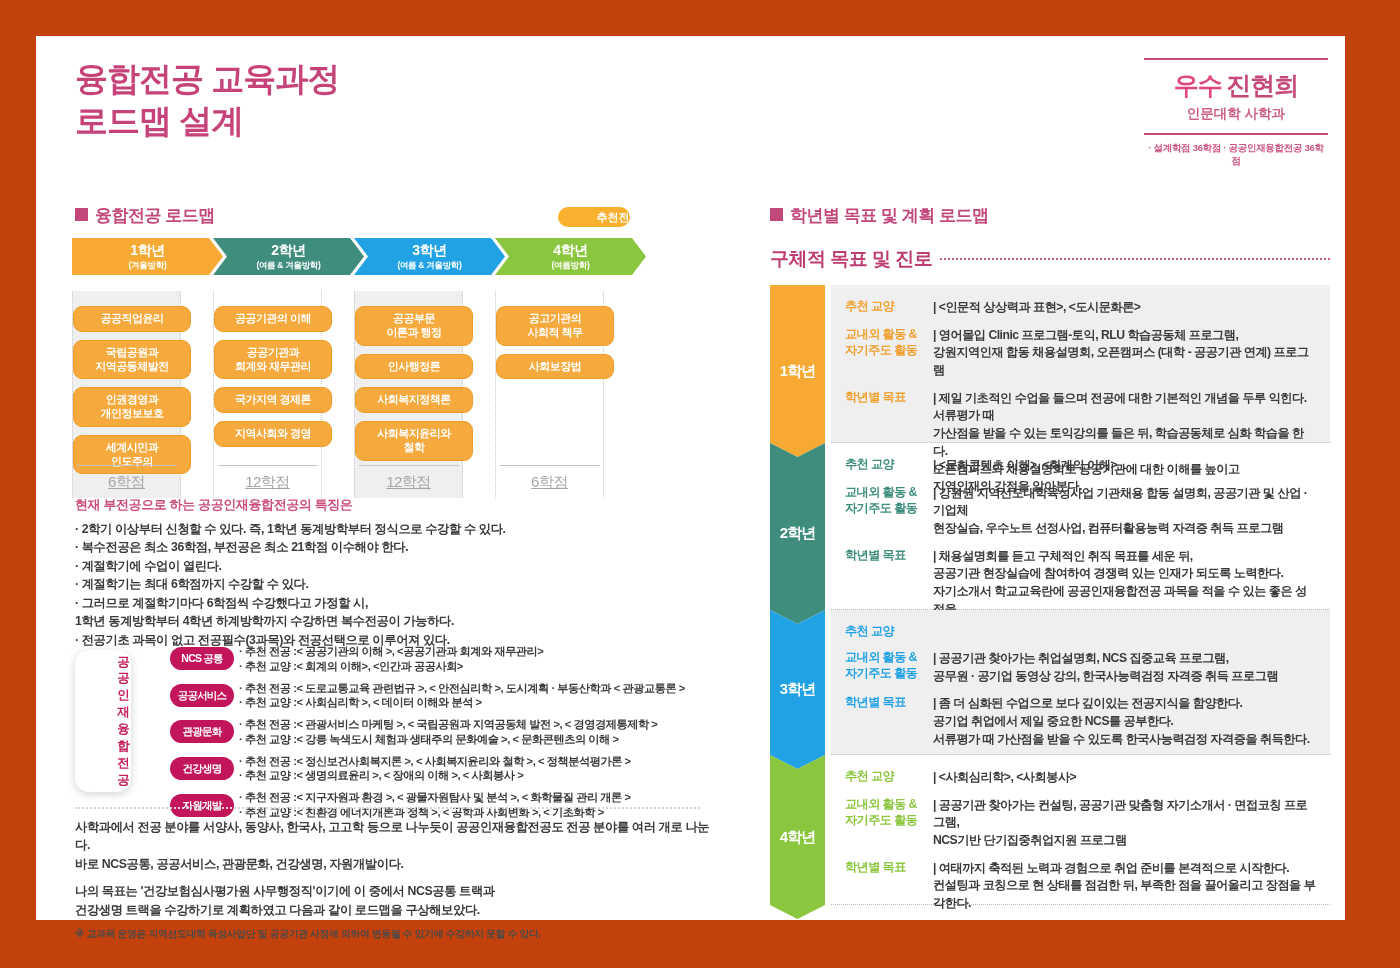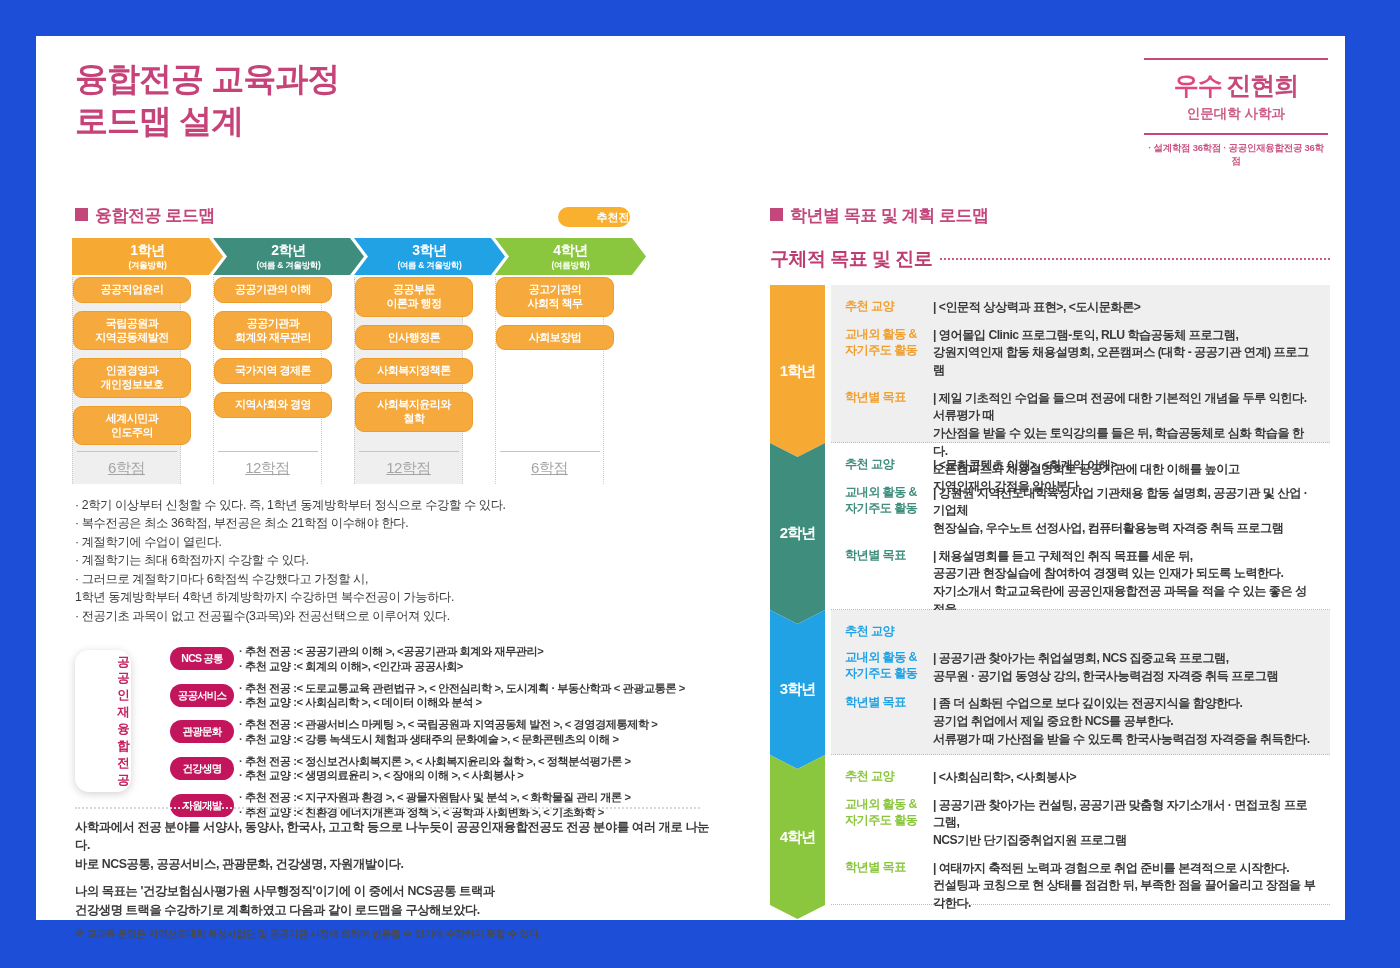"융합전공 교육과정" .frame { background: #1d4ed8 -> #c2410c }
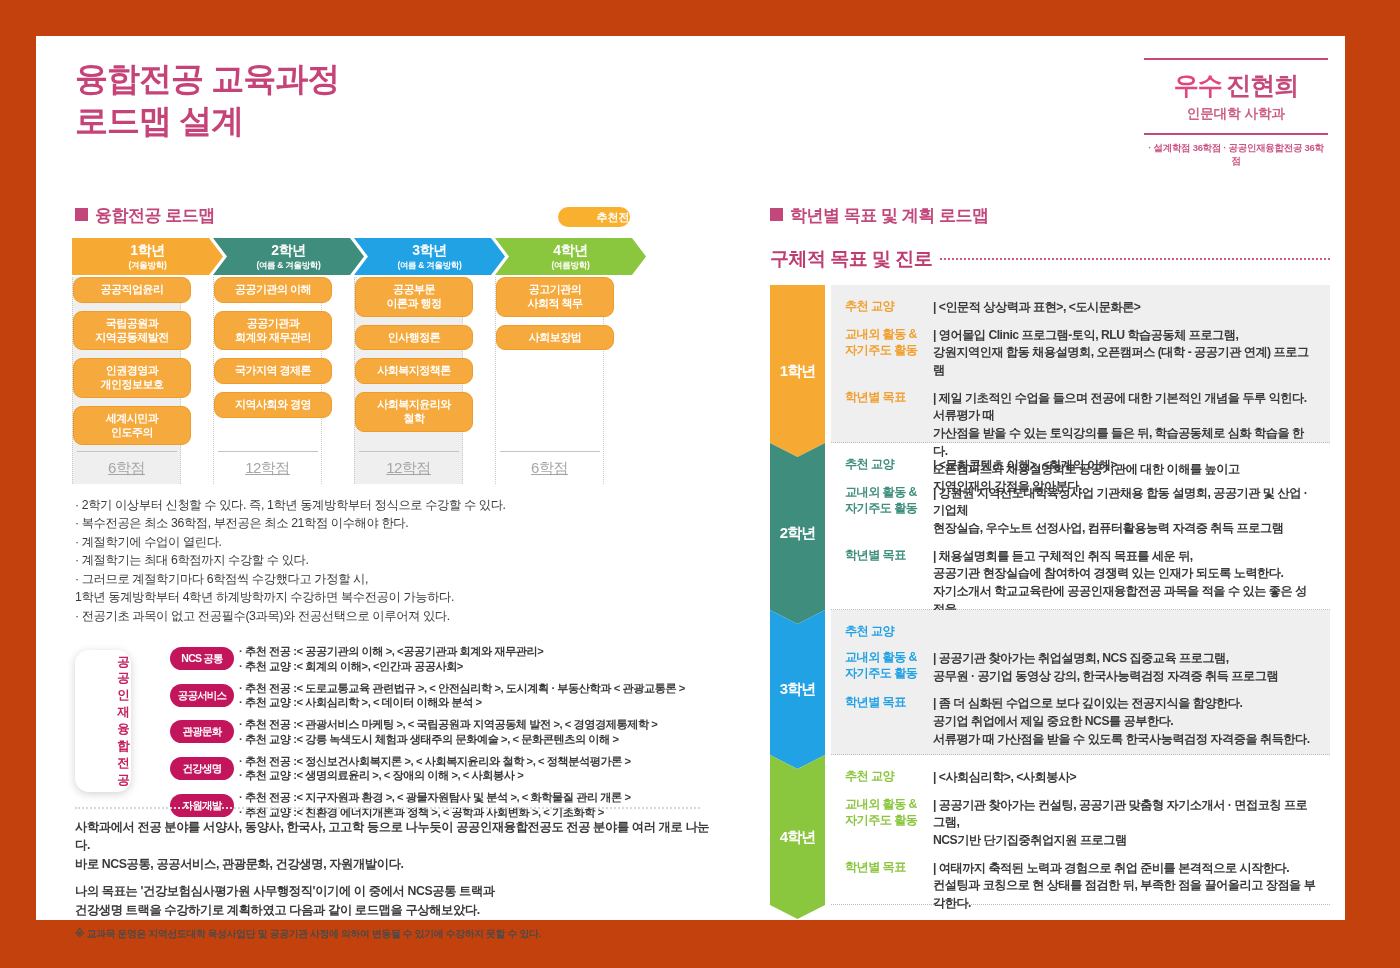"공공직업윤리" .col-body { padding-top: none -> 15px; top: 39px -> 53px }
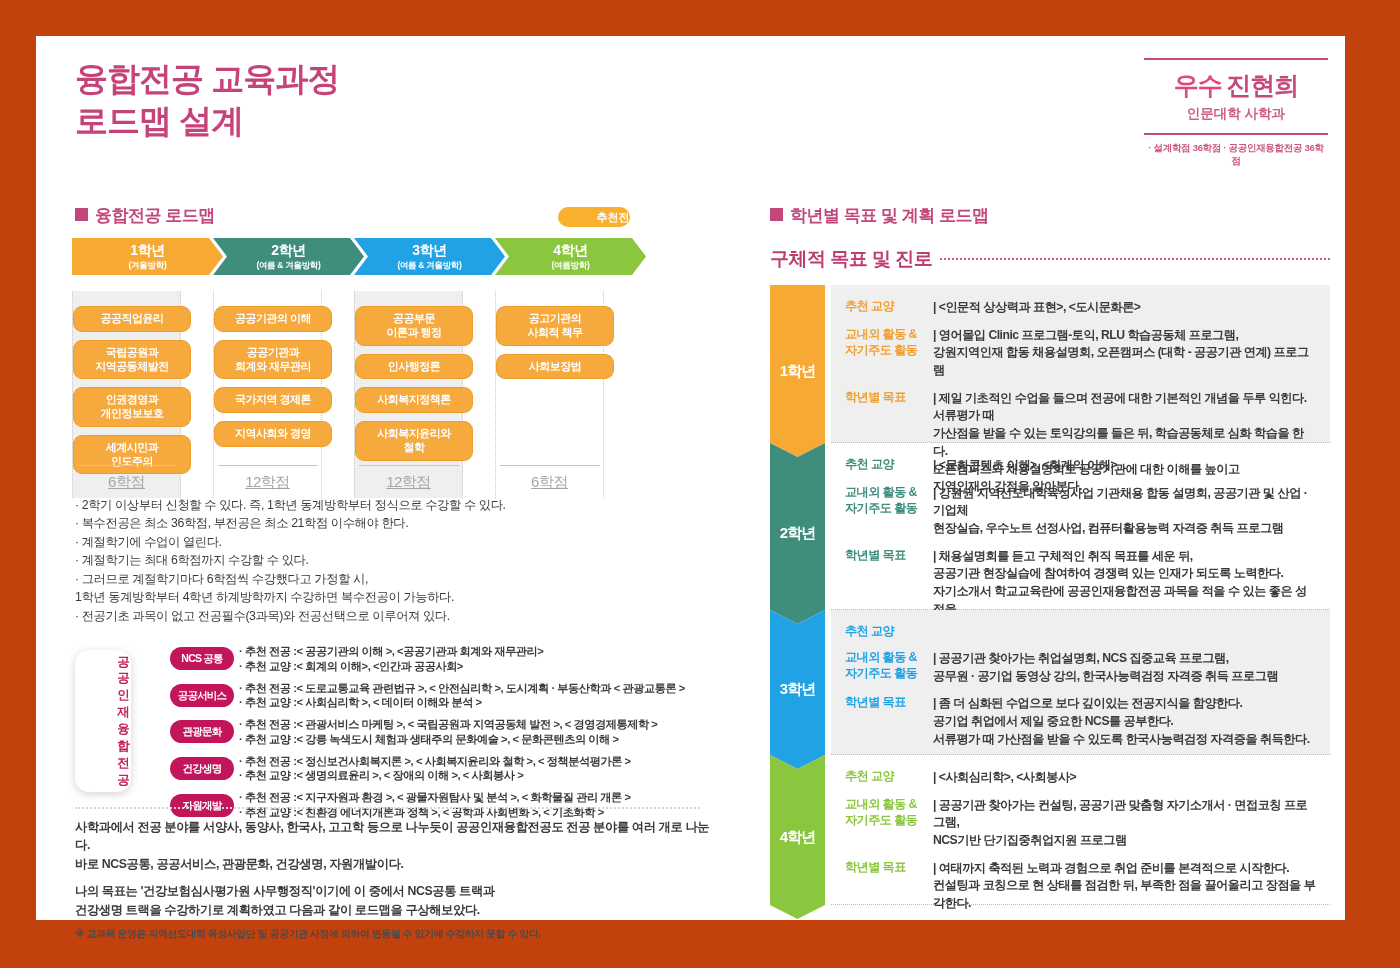"현재 부전공으로 하는 공공인재융합전공의 특징은" div.ft { html: none -> <div>현재 부전공으로 하는 공공인재융합전공의 특징은</div> }
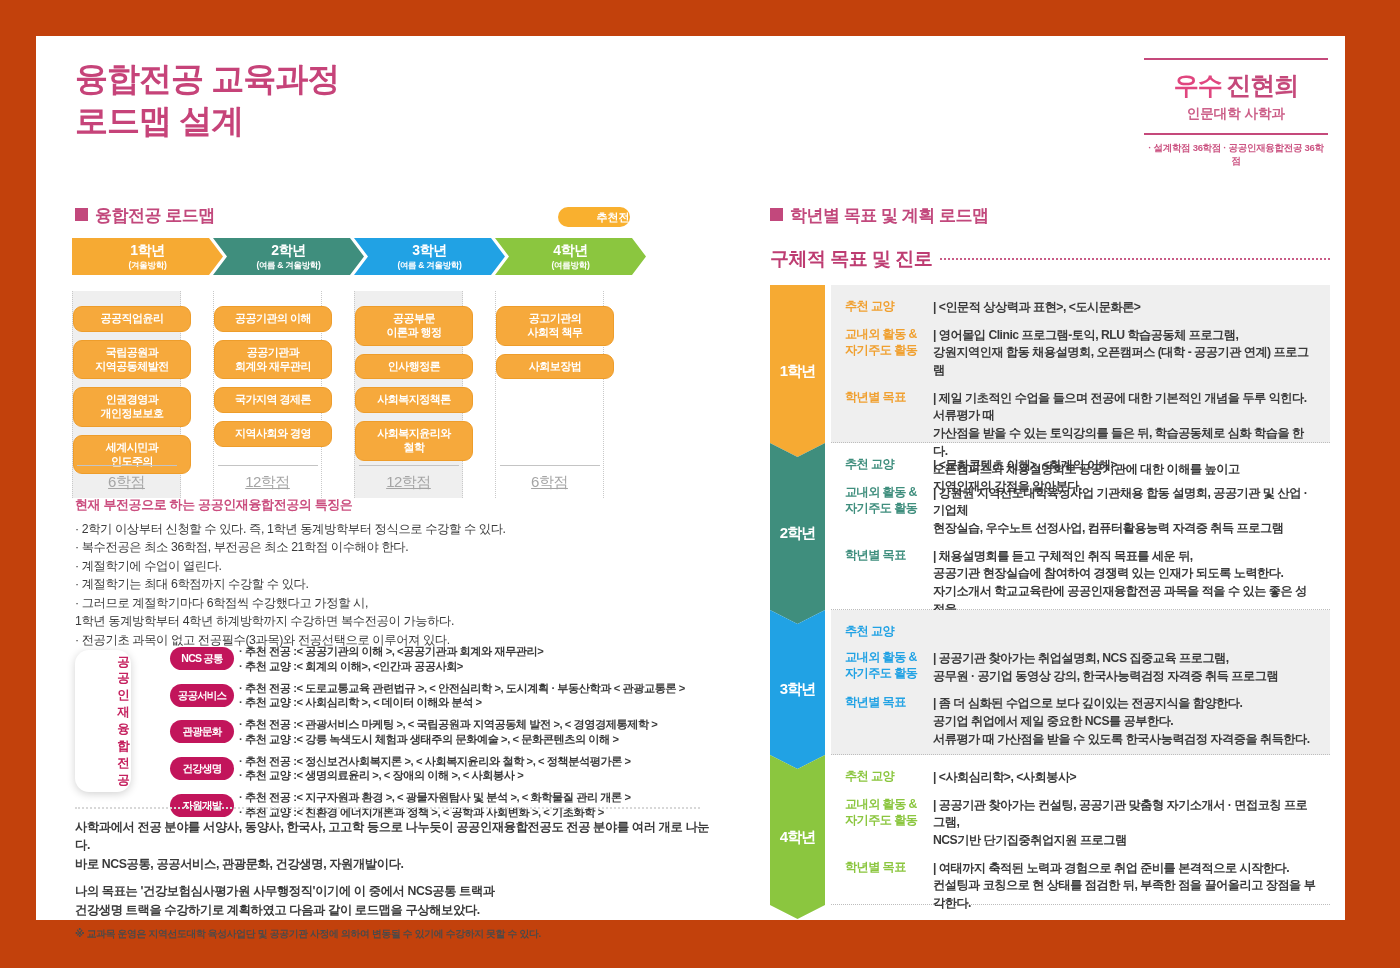"· 2학기 이상부터 신청할 수" .features .fi { font-weight: 400 -> 700 }
